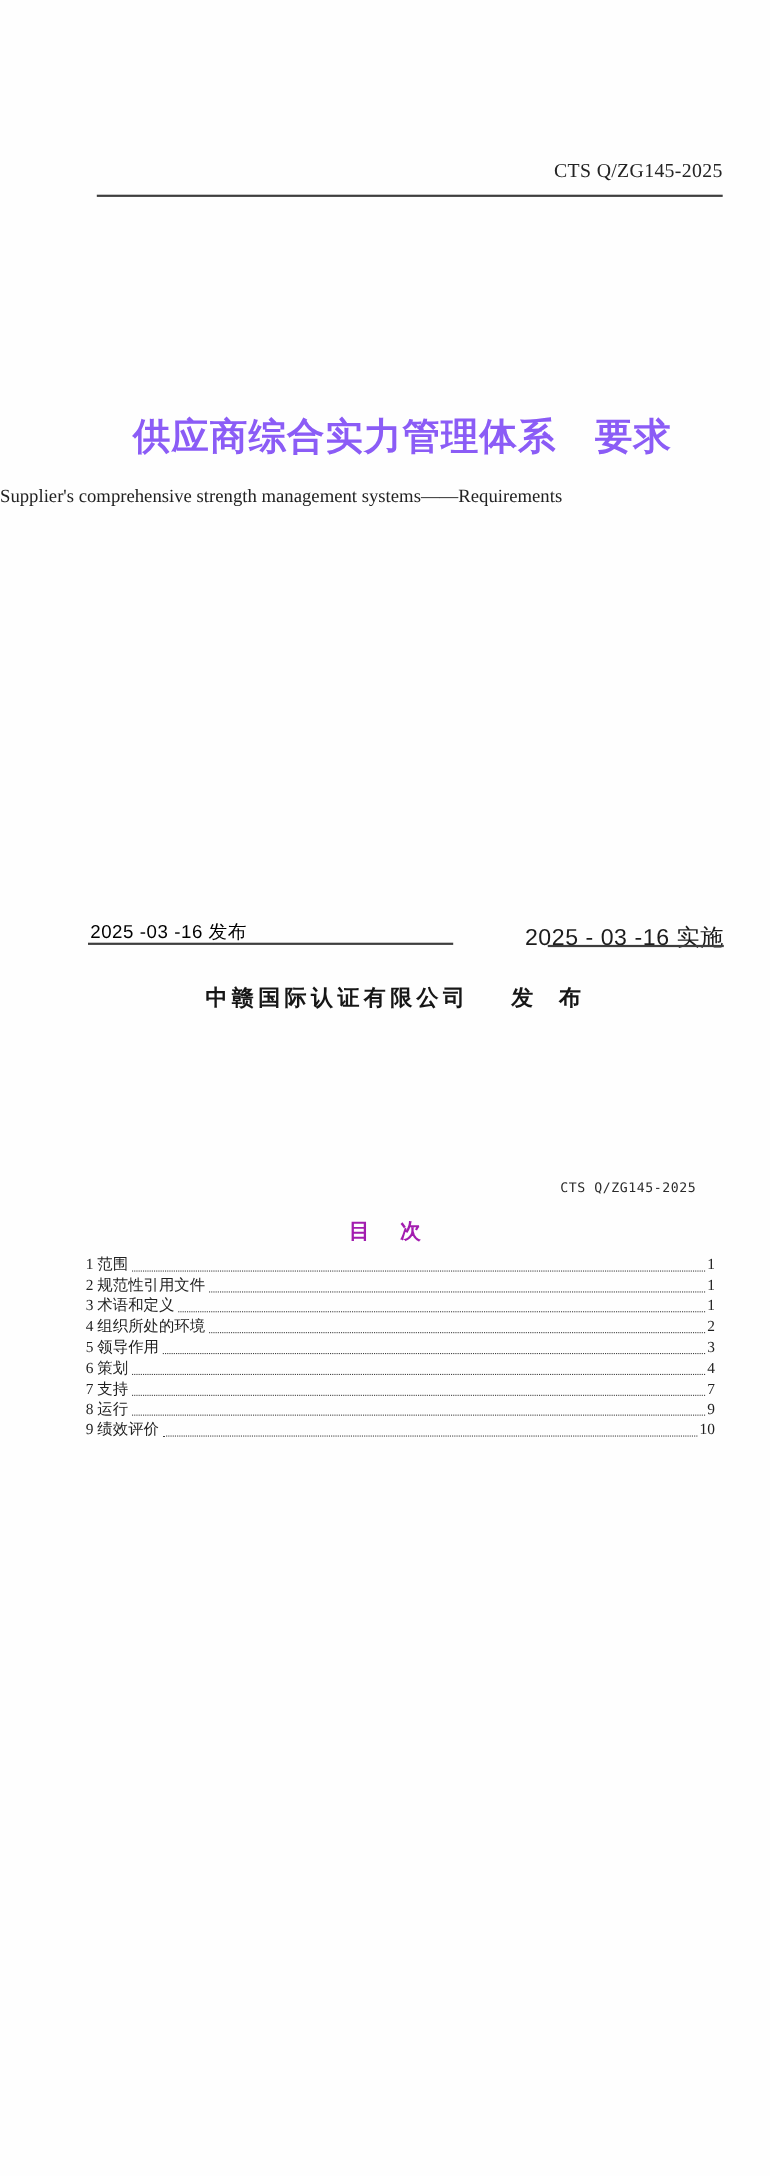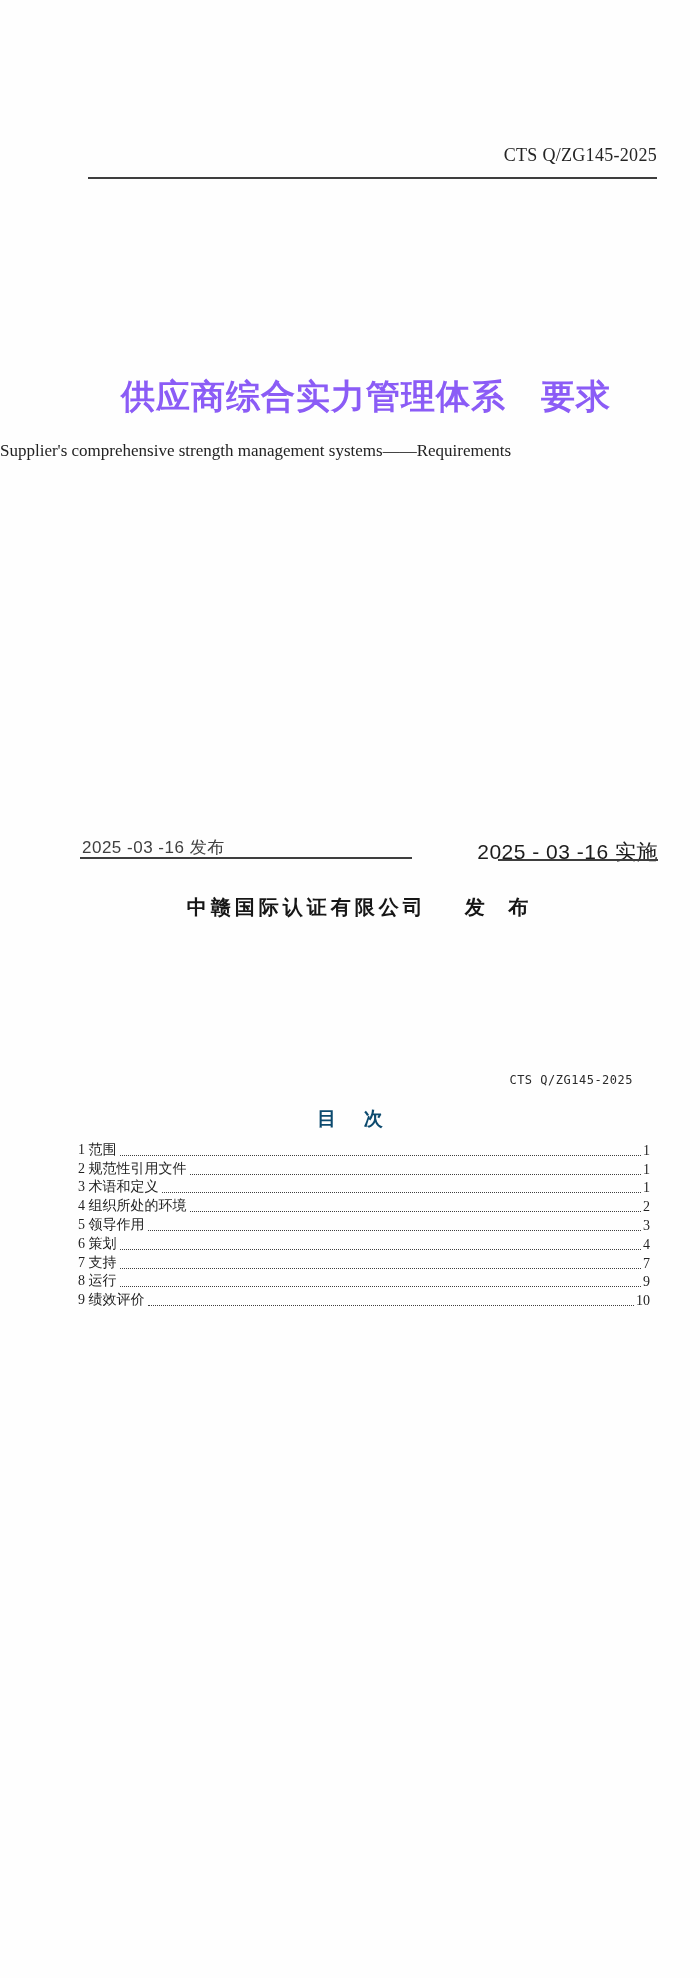"2025 -03 -16 发布" .issue-date { color: #404040 -> #000000 }
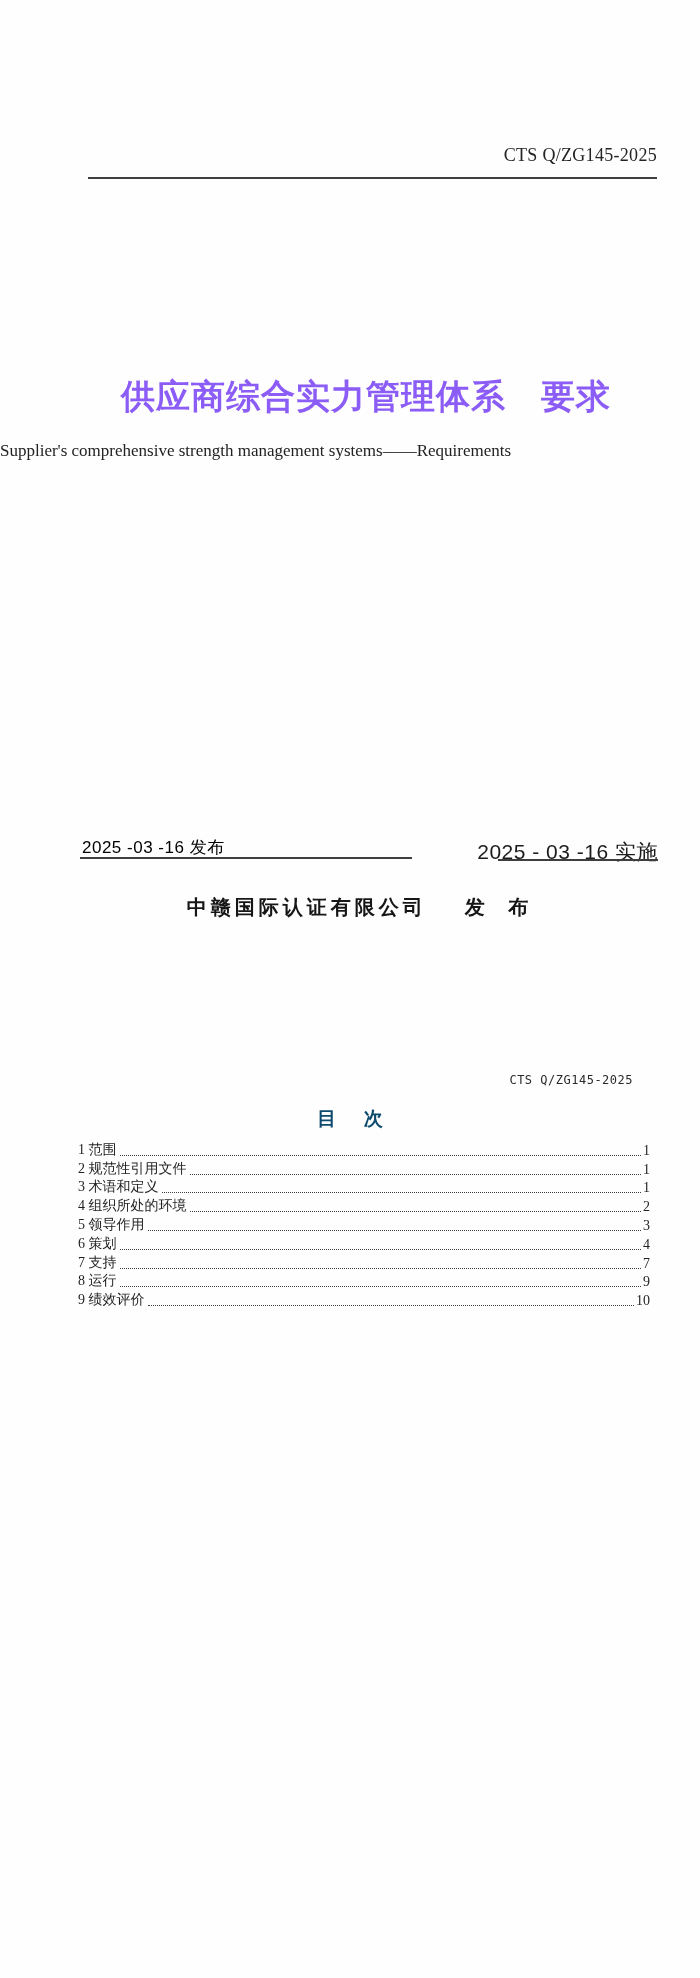"目 次" .toc-heading { color: #0c4a6e -> #a21caf }
